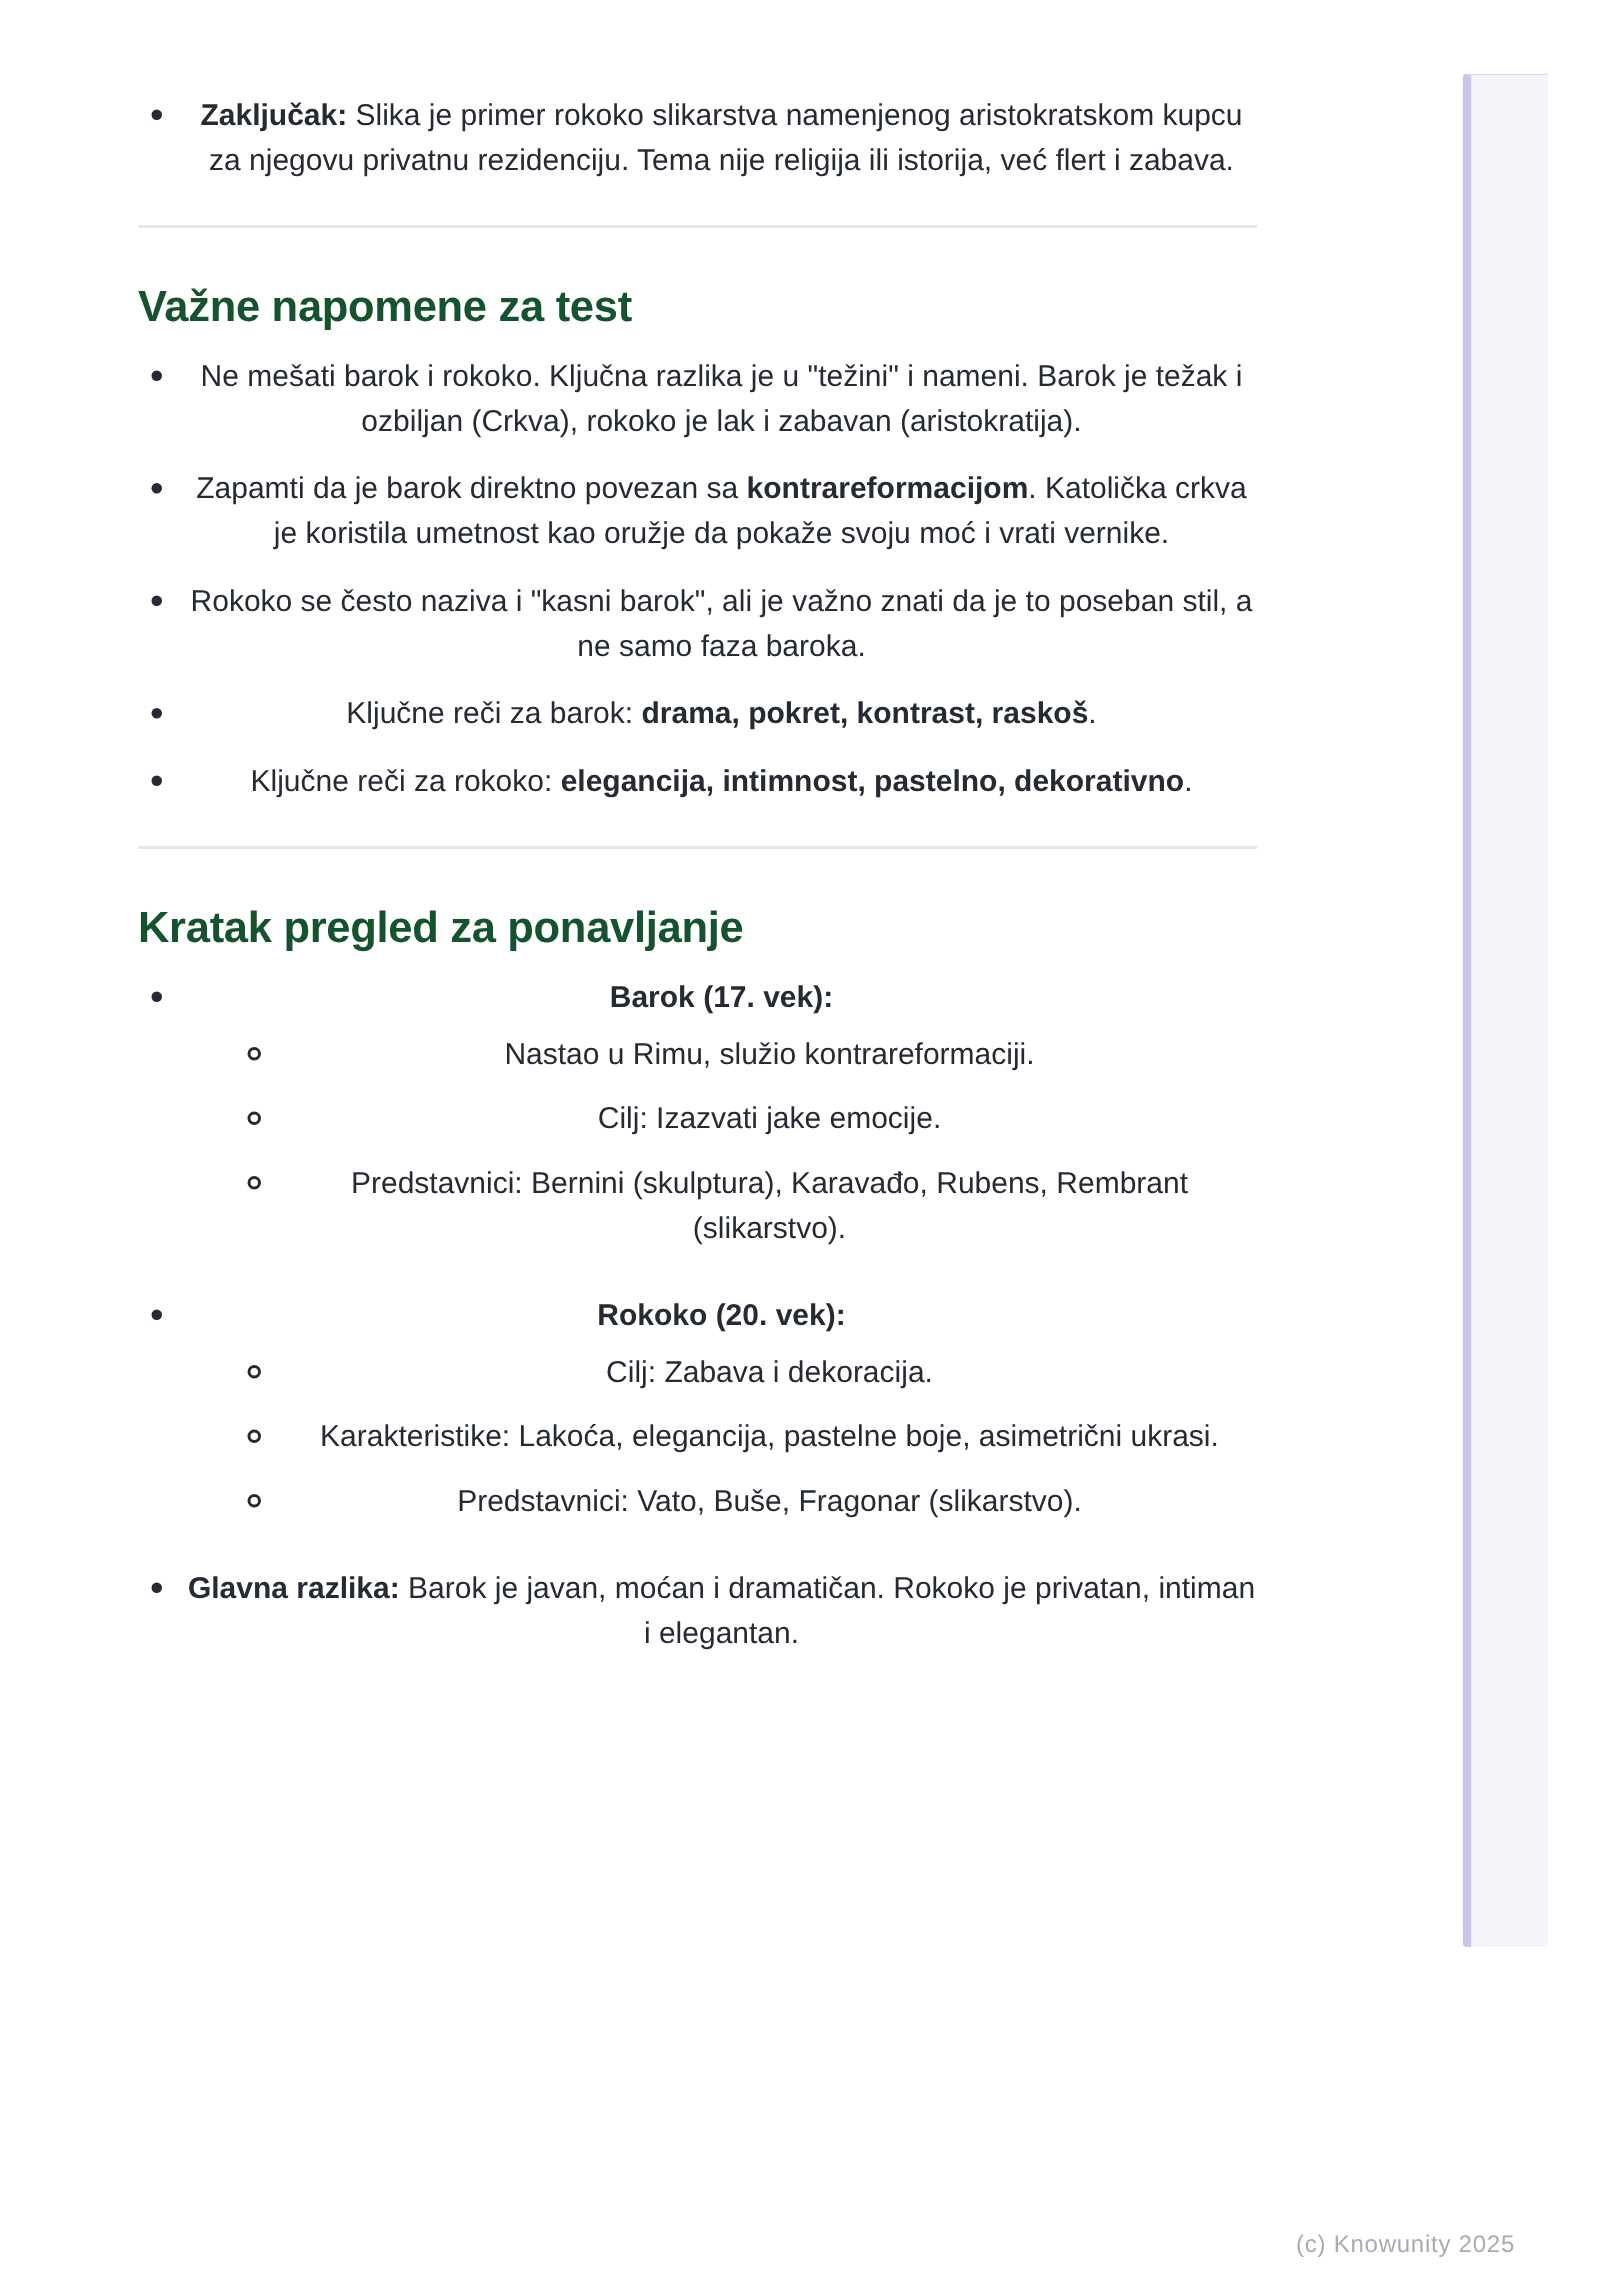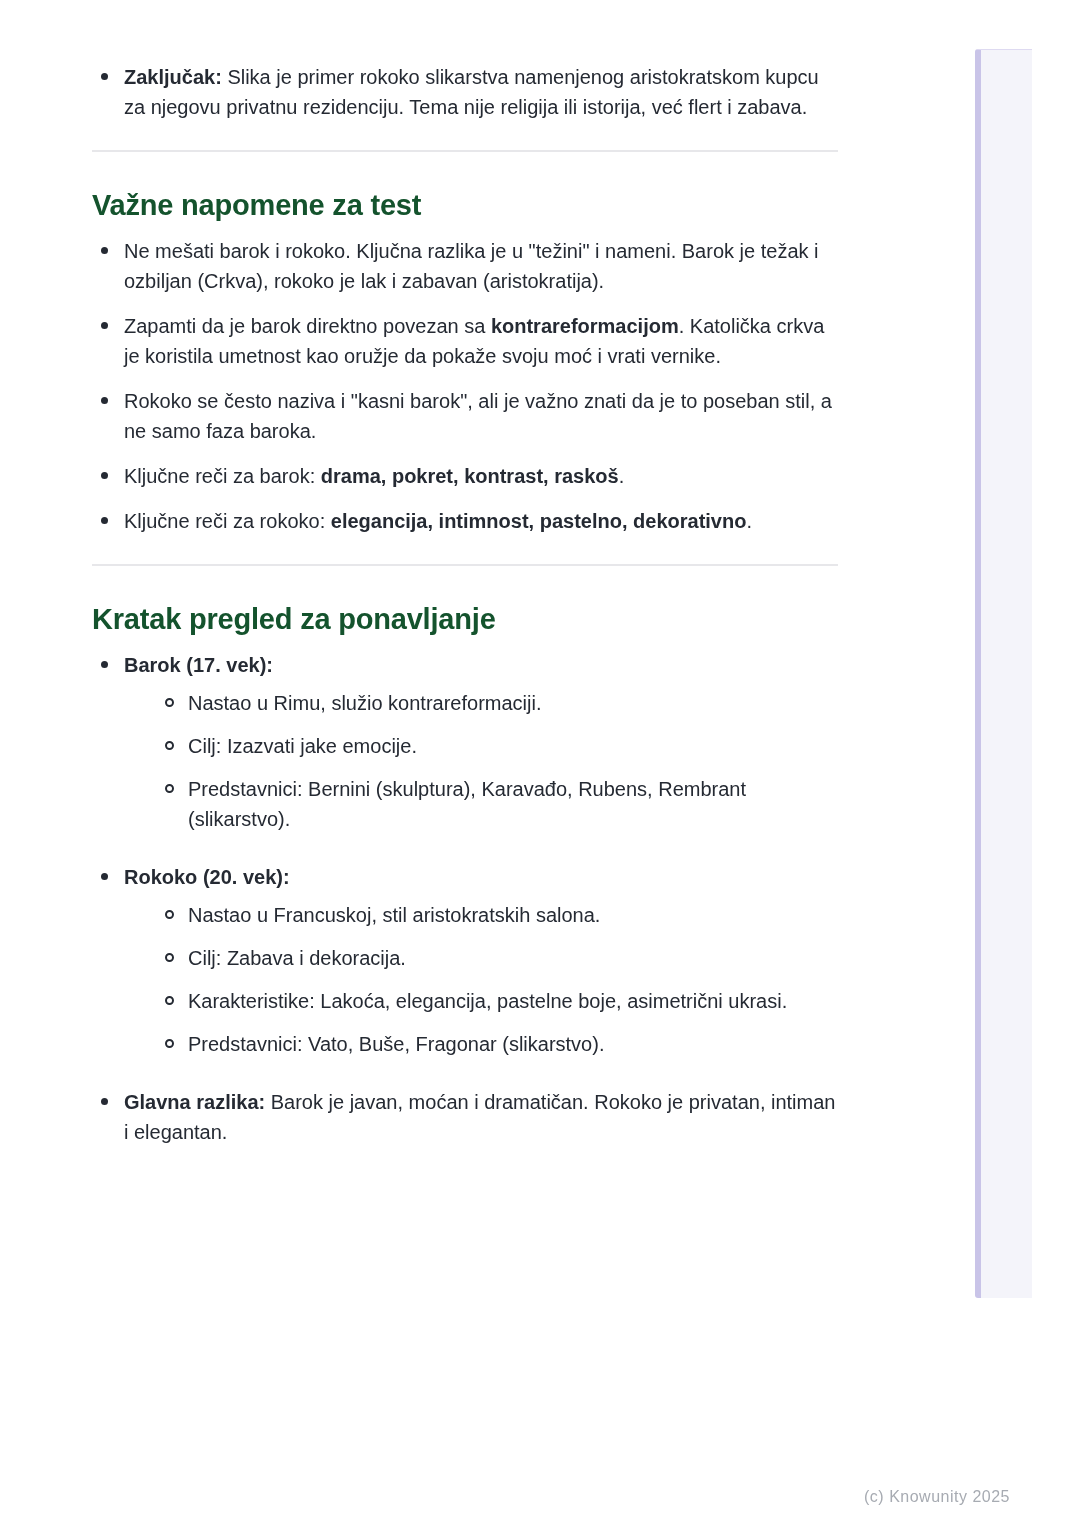"Zaključak: Slika je primer rokoko" ul.list { text-align: none -> center }
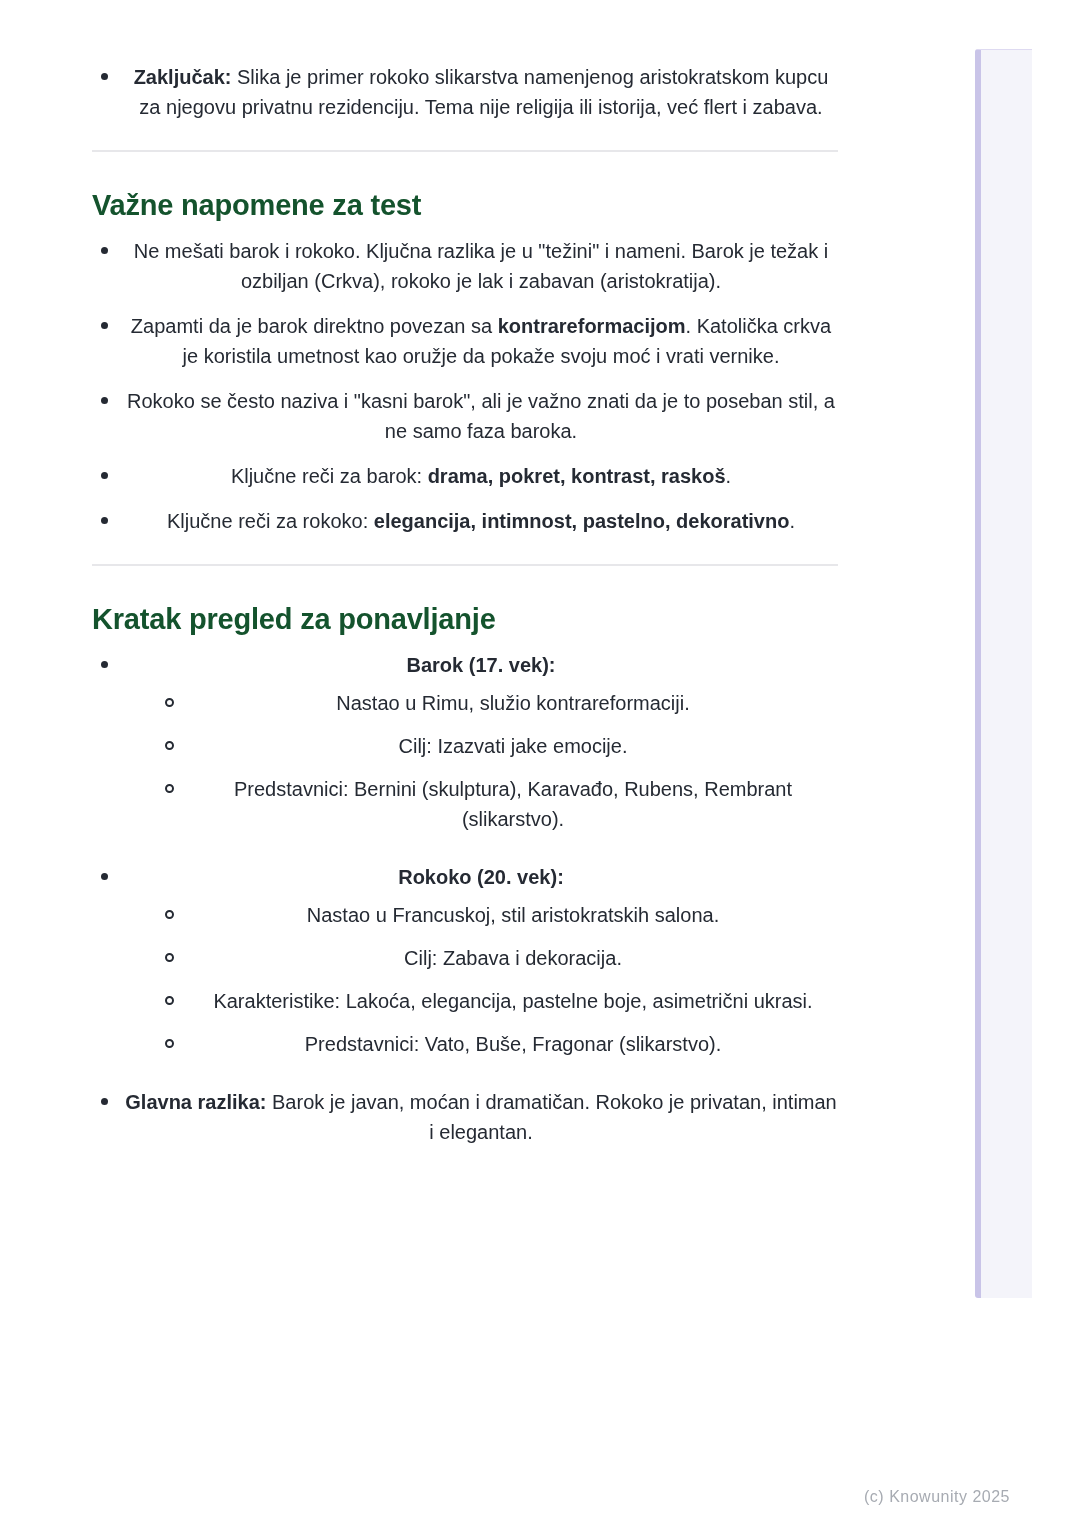"Nastao u Francuskoj, stil aristokratskih" li { html: <li>Nastao u Francuskoj, stil aristokratskih salona.</li> -> none }
